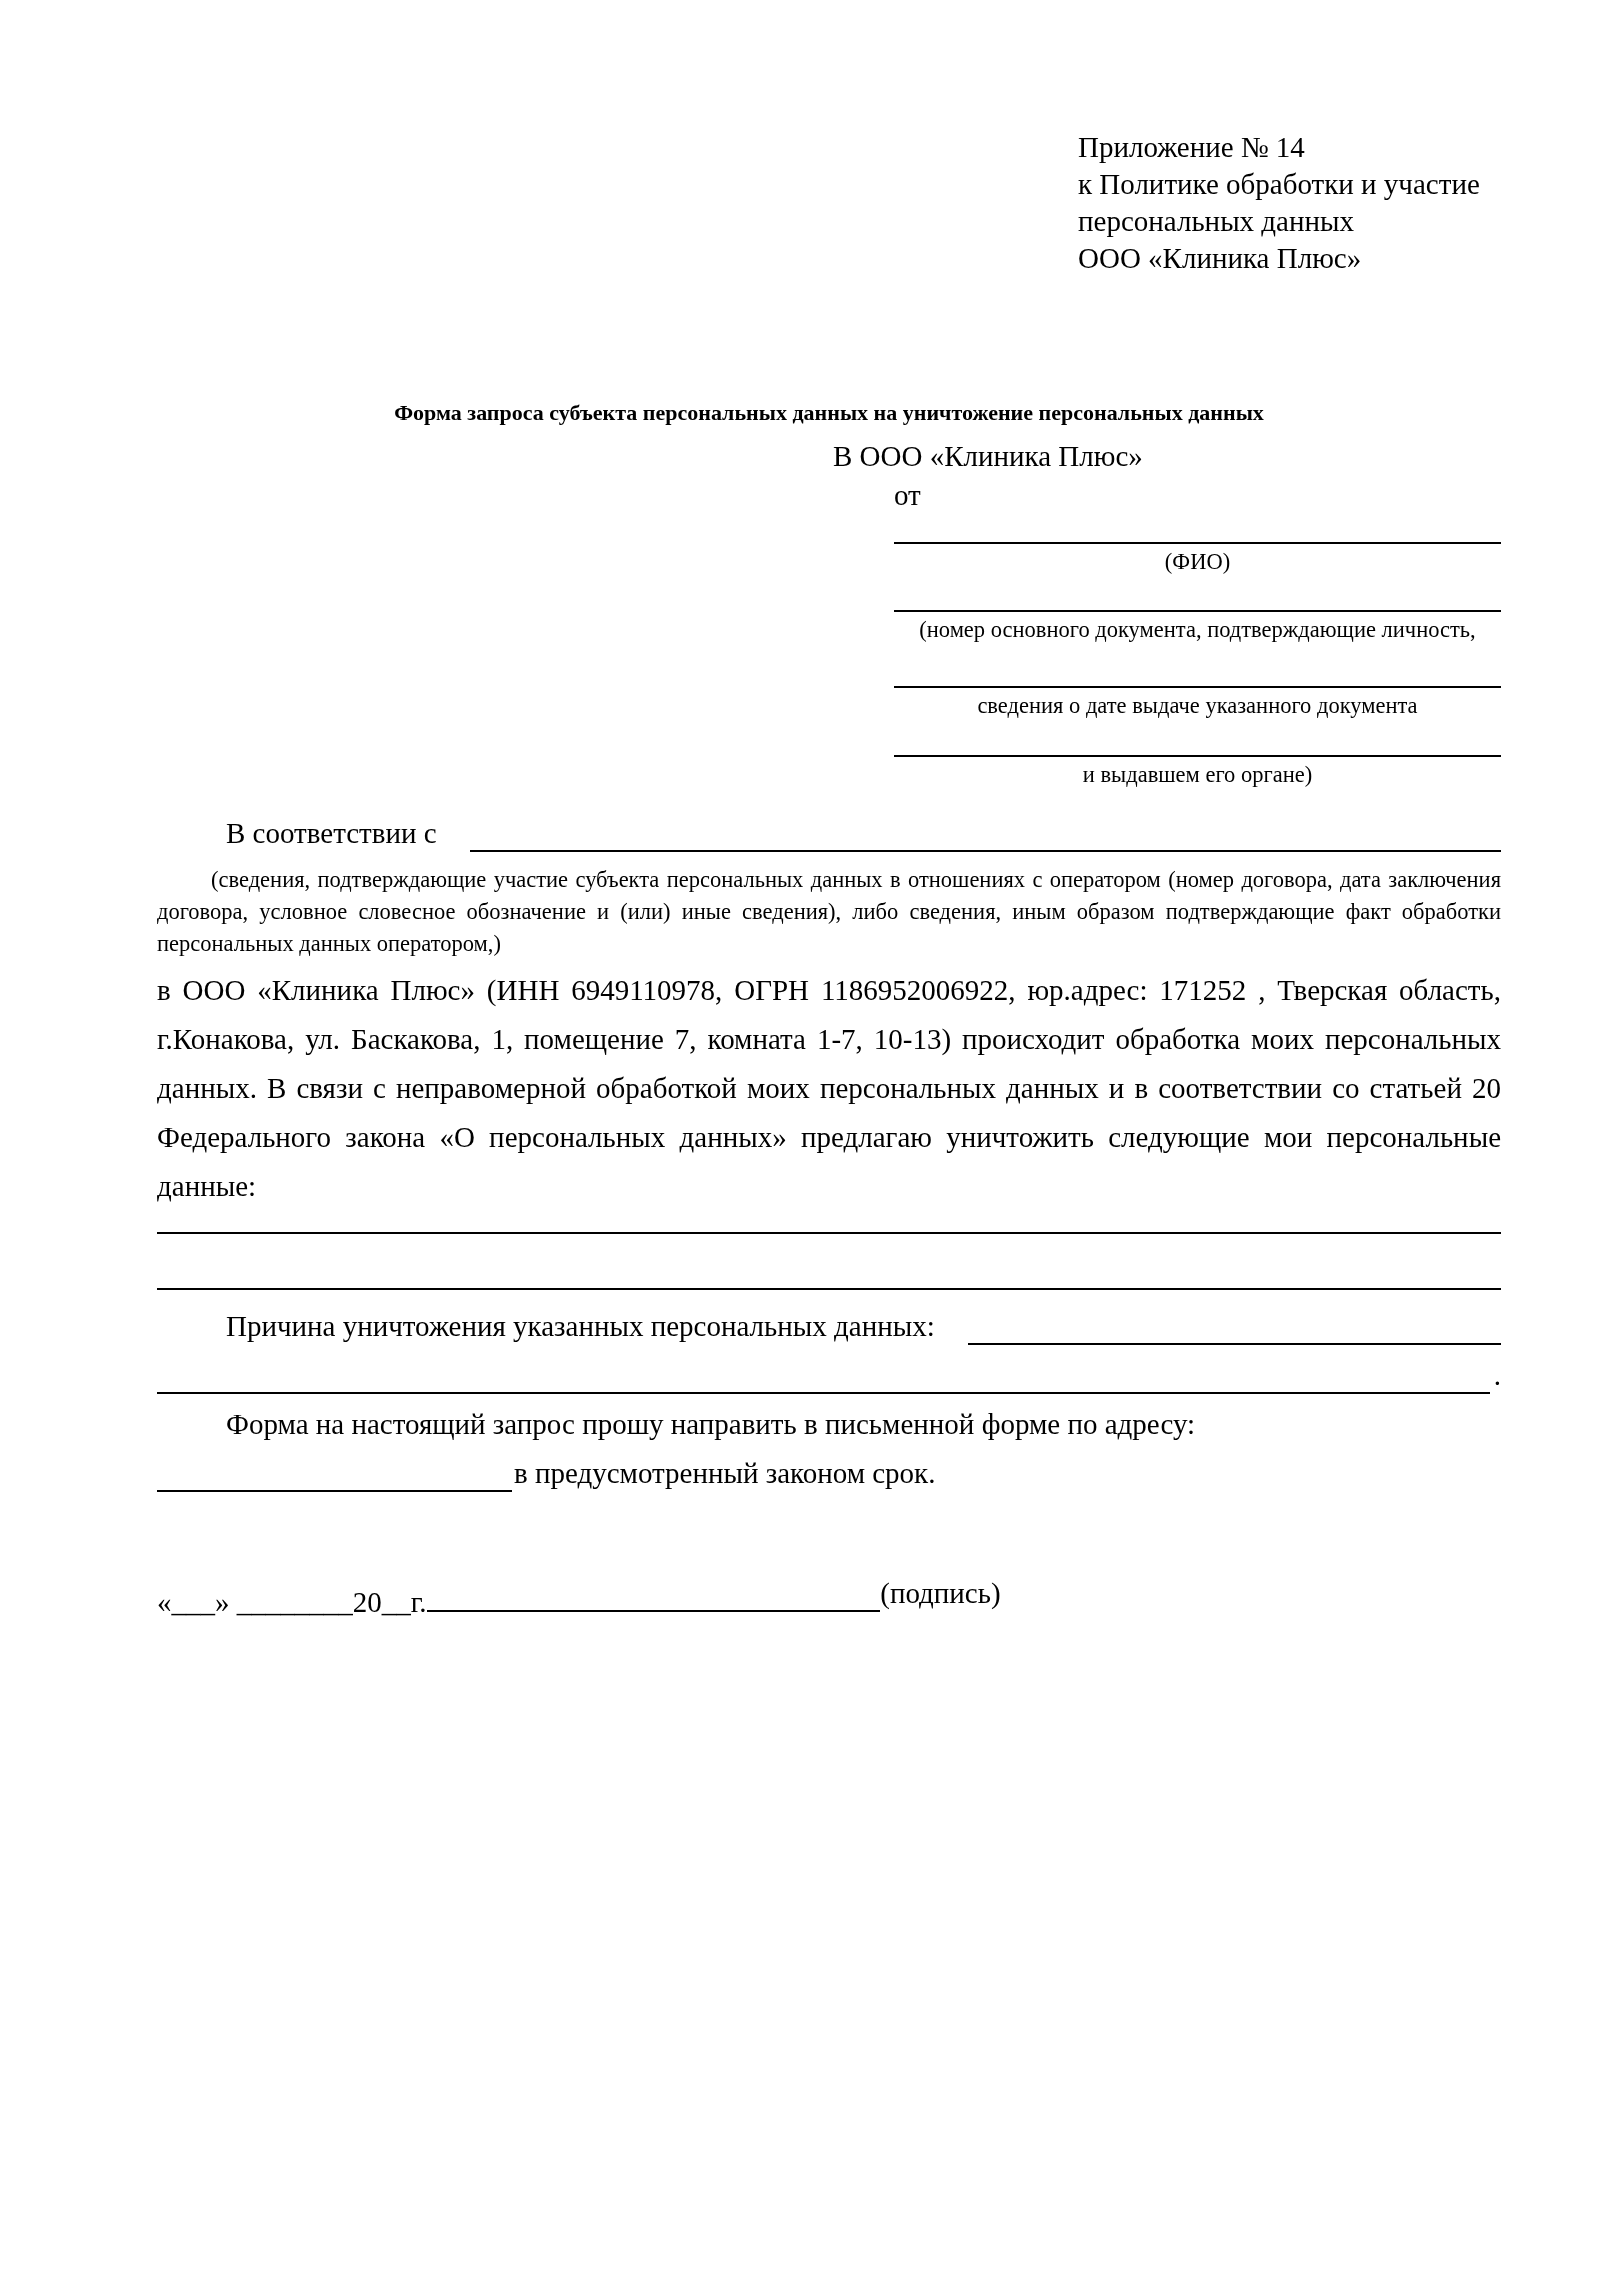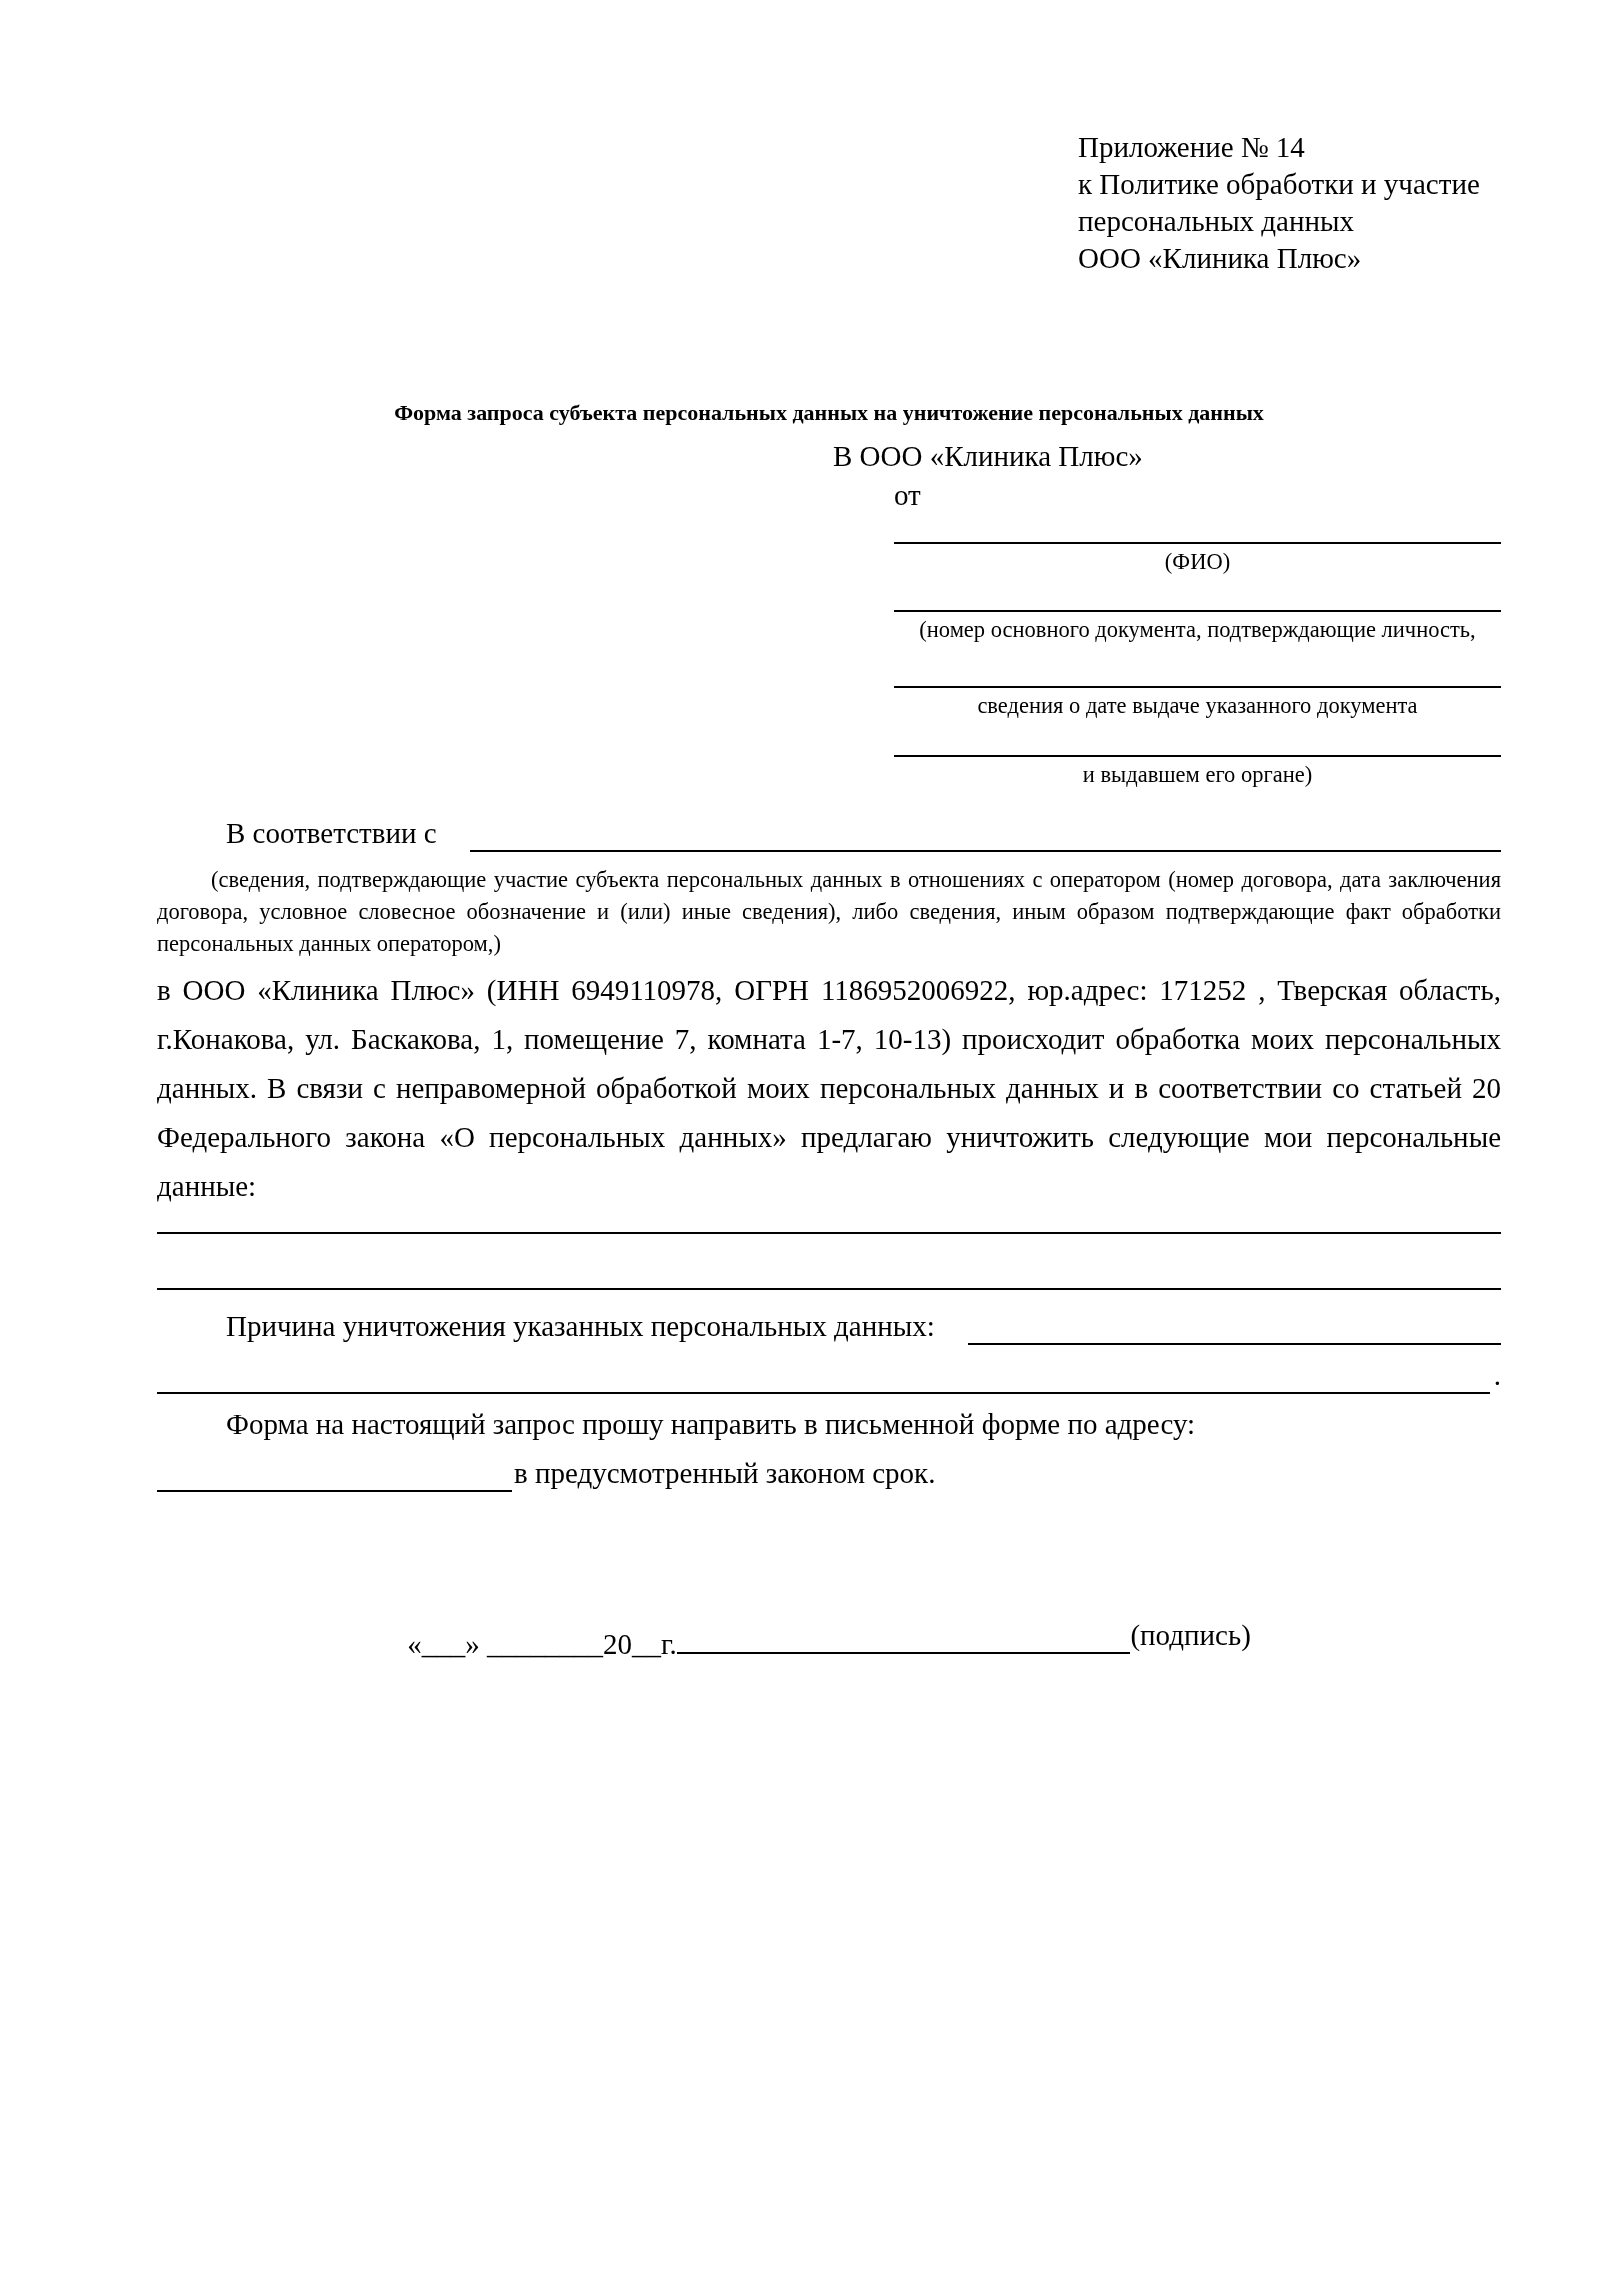"«___» ________20__г." .date-sign-row { justify-content: center -> flex-start }
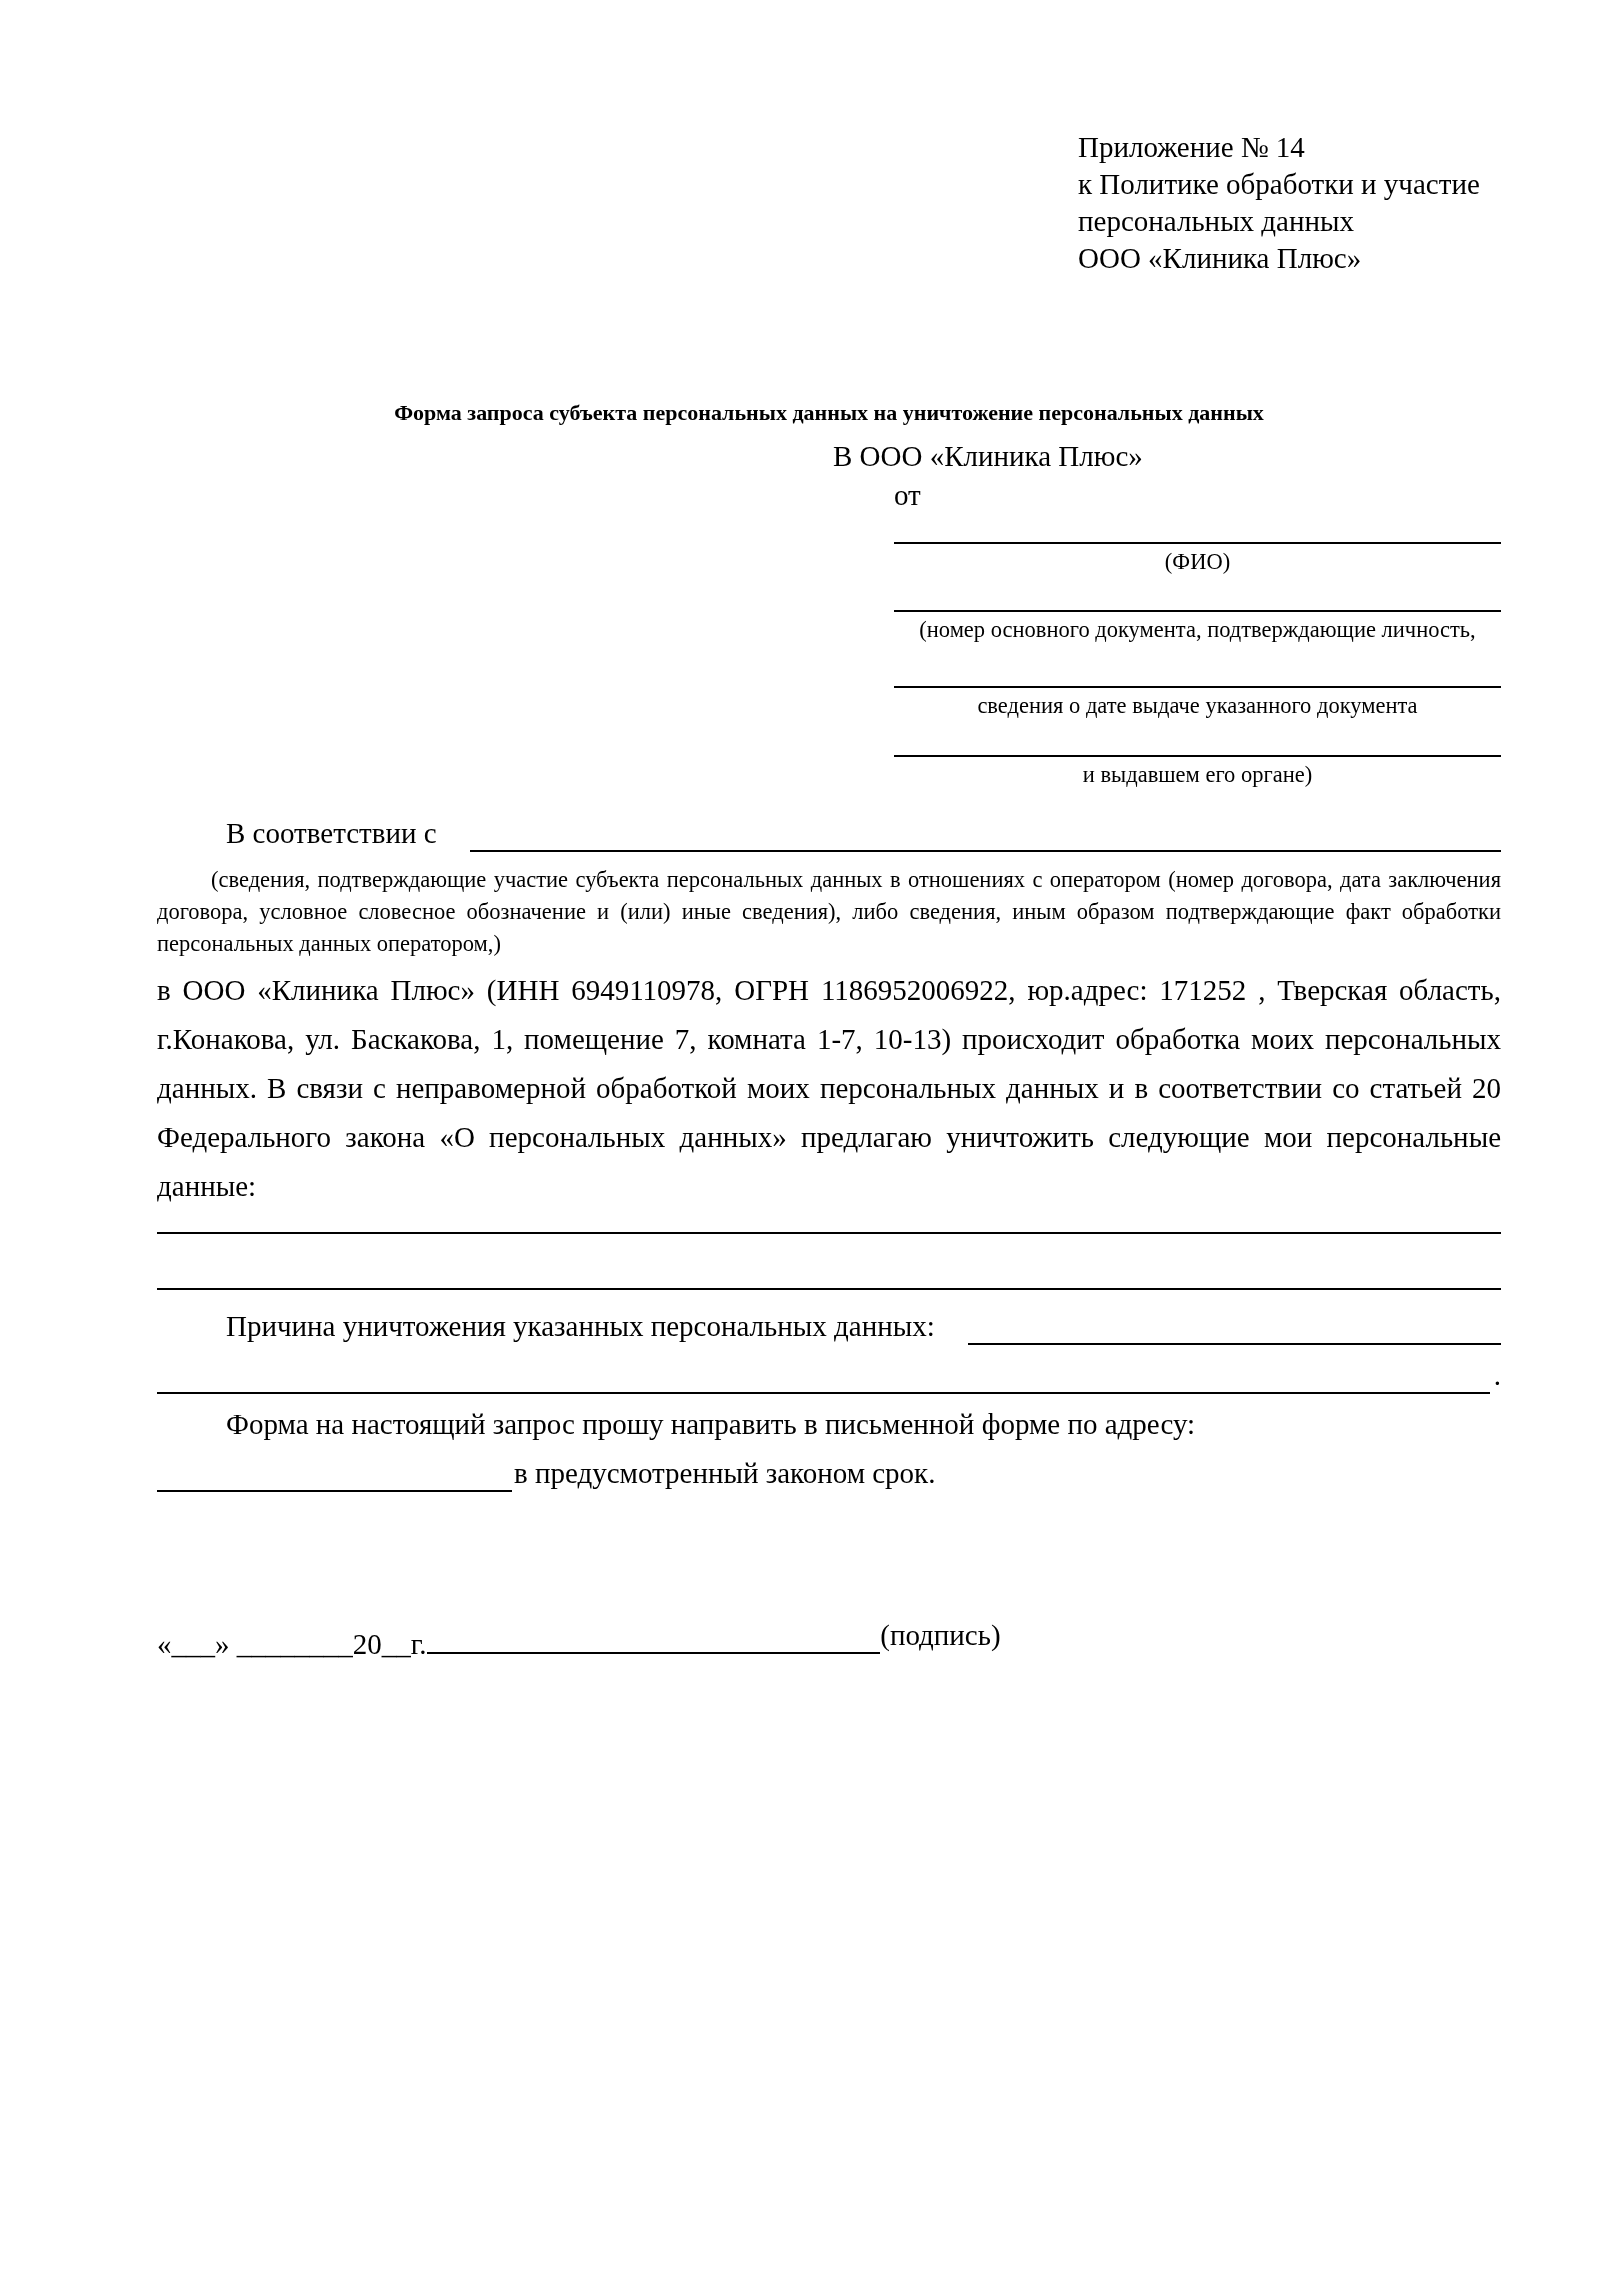"(подпись)" .sign-group .lbl { margin-top: 42px -> none }
